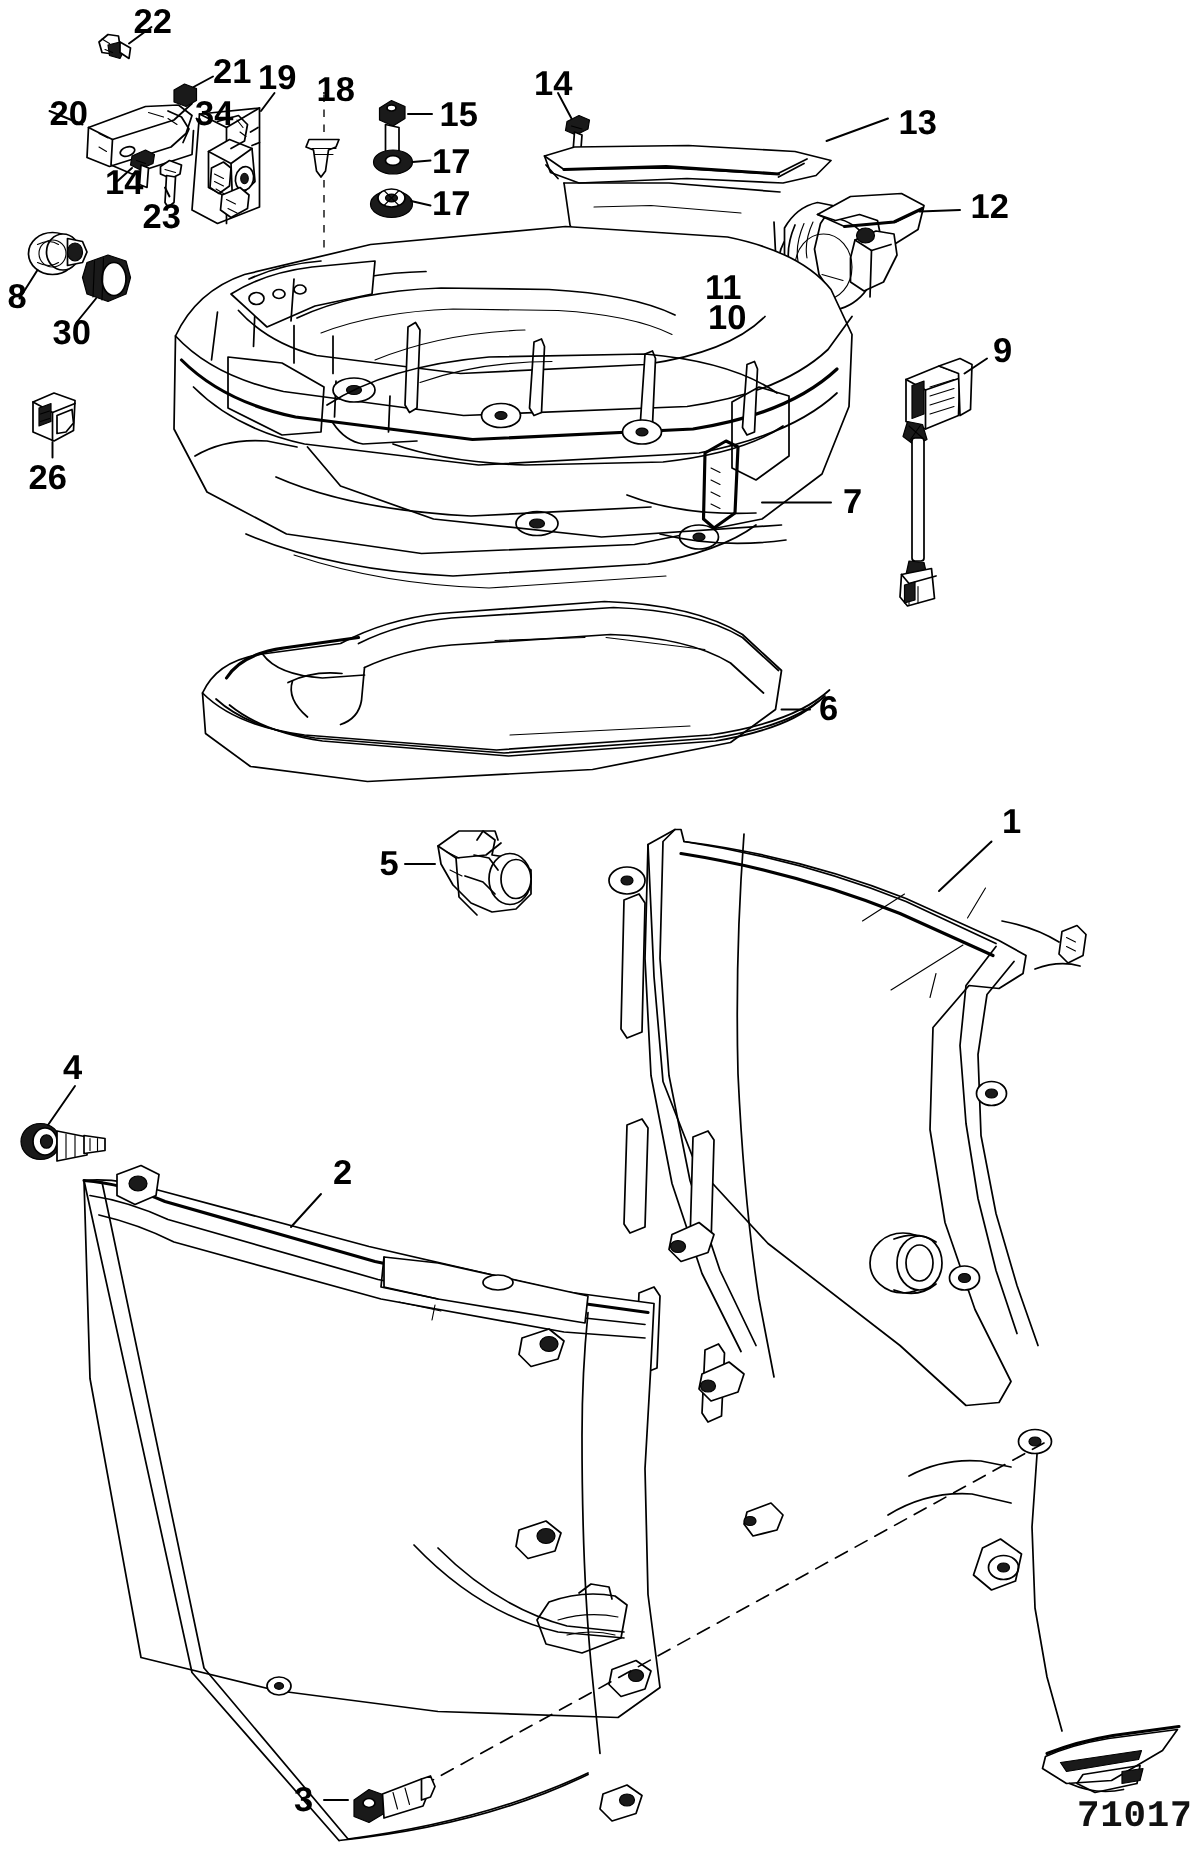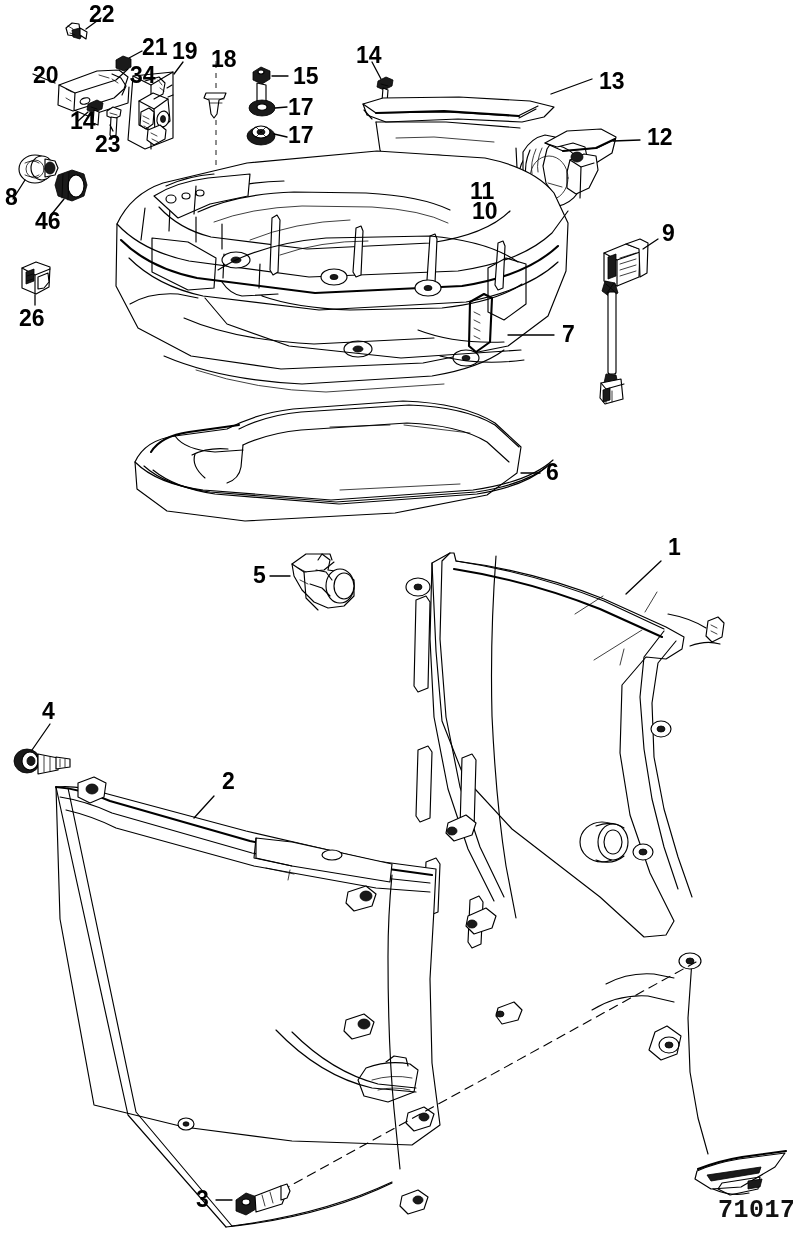"46" div.callout { text: 46 -> 30 }
